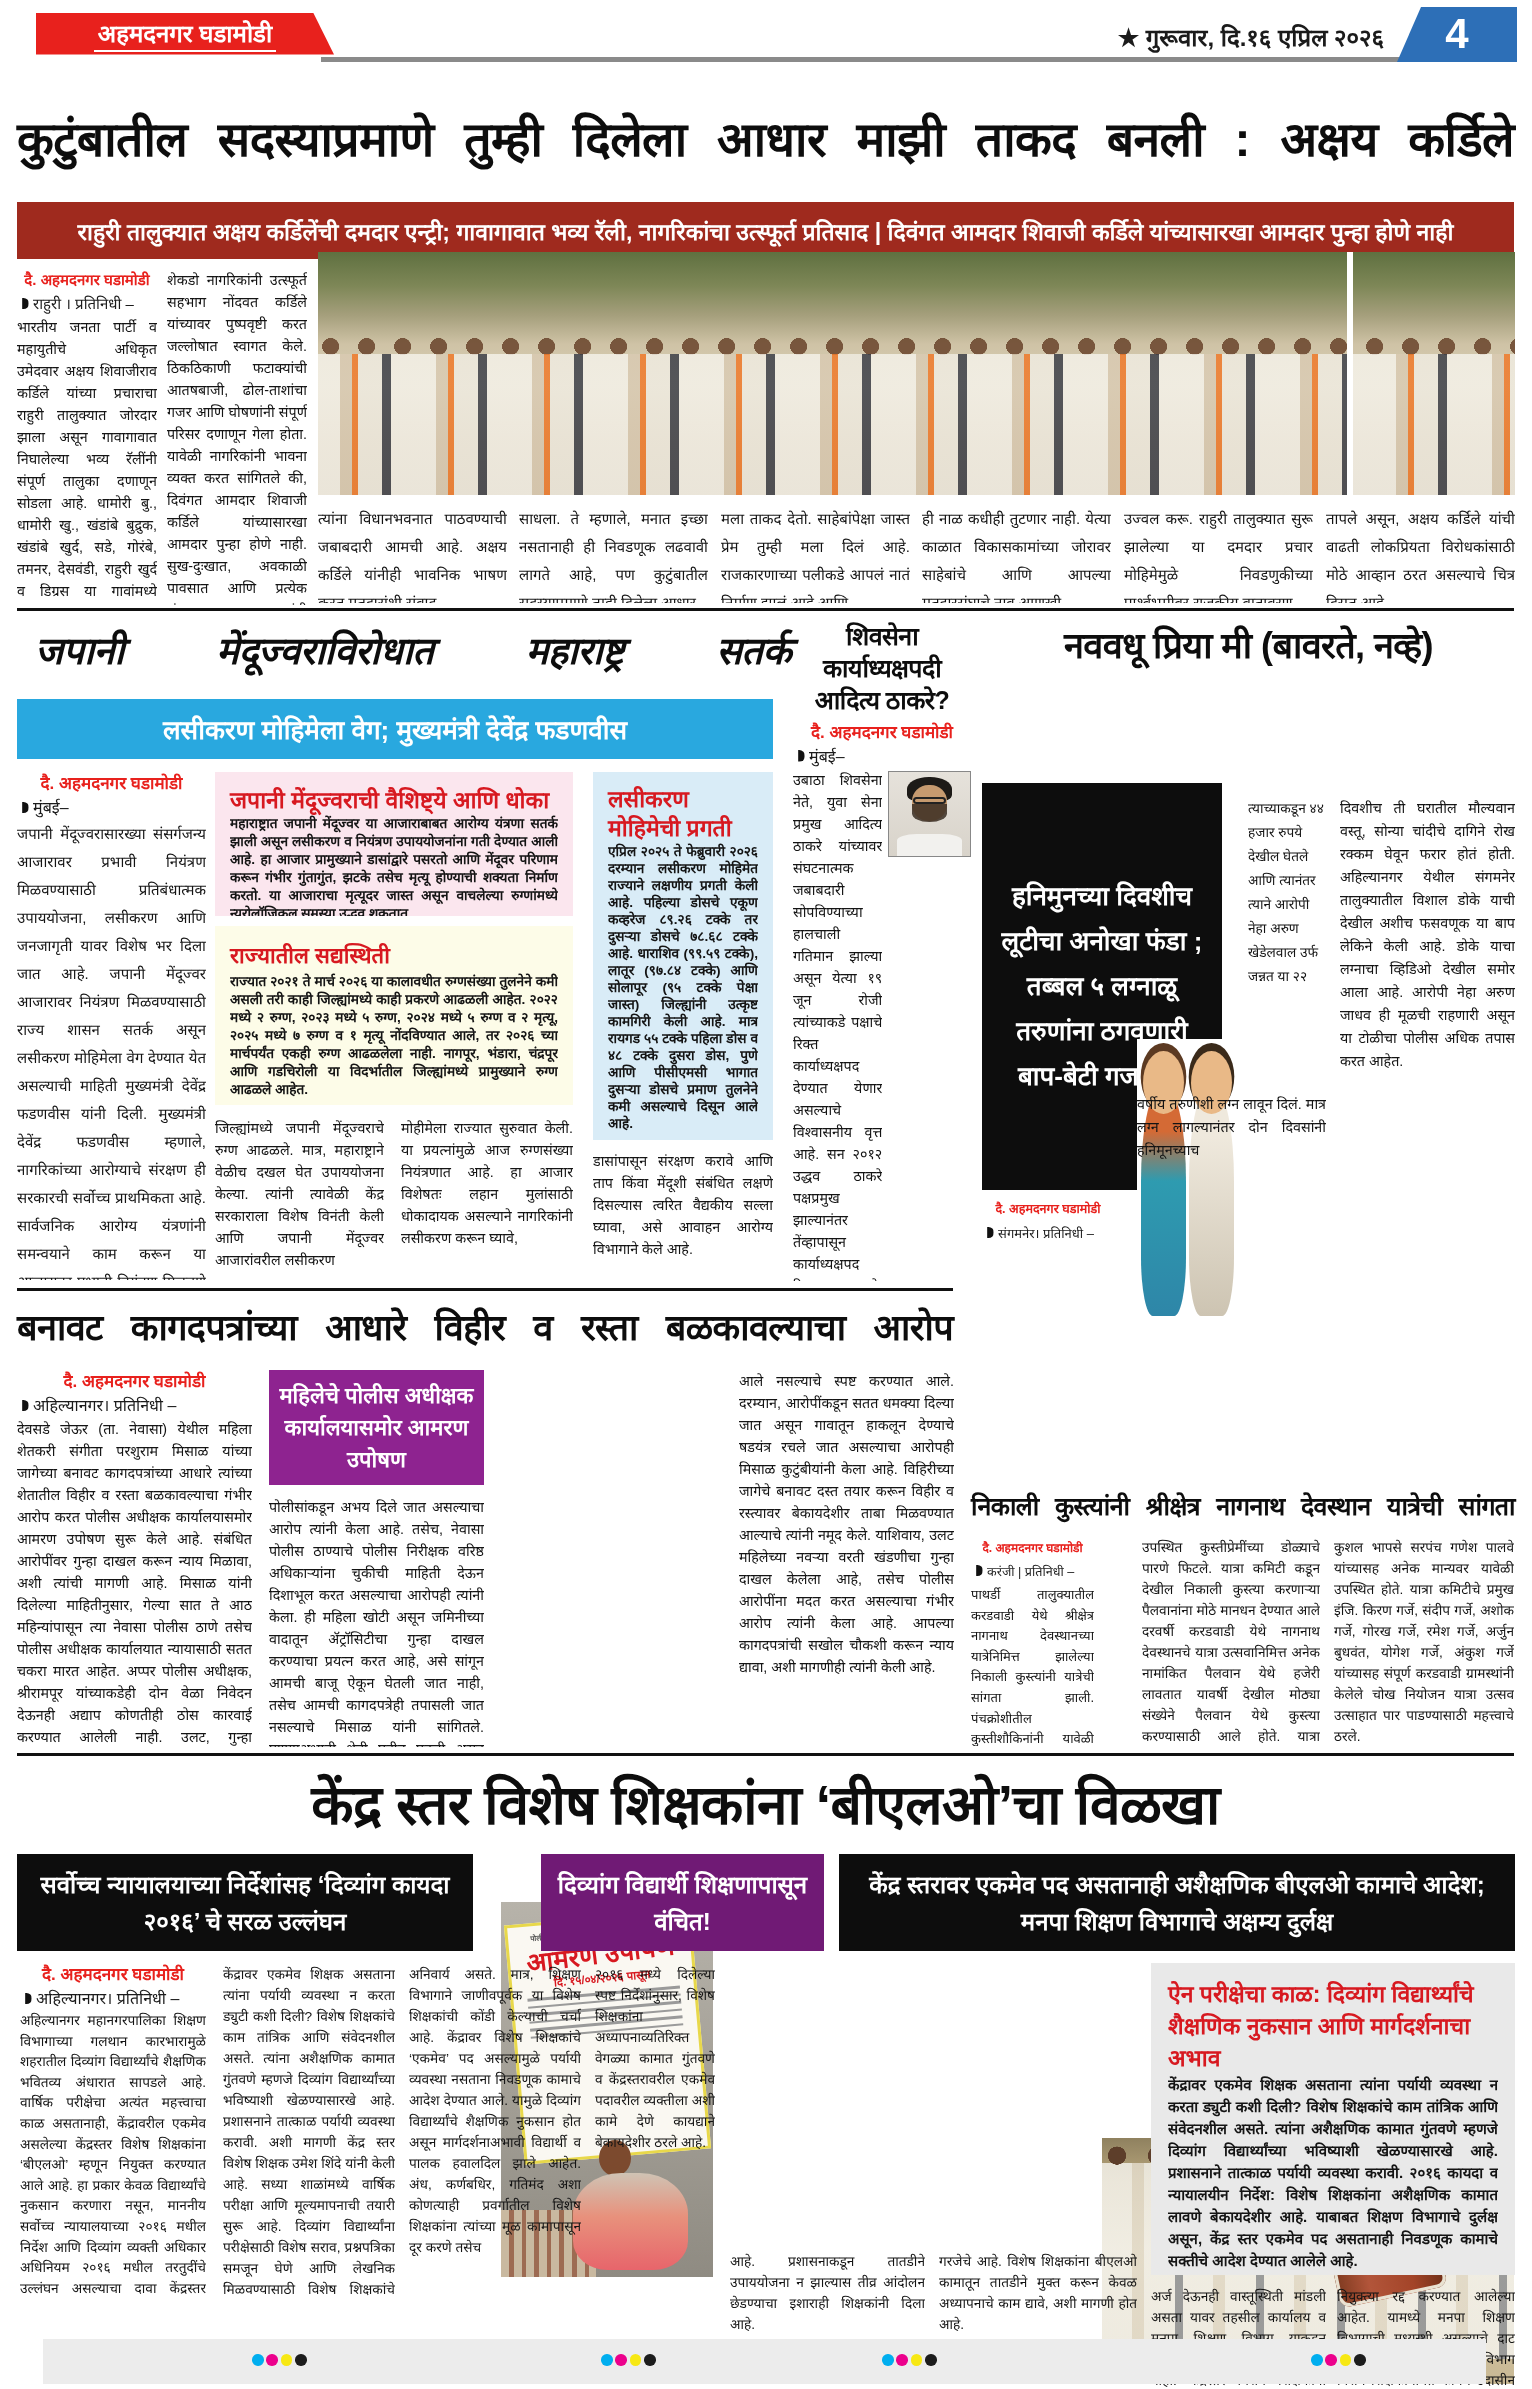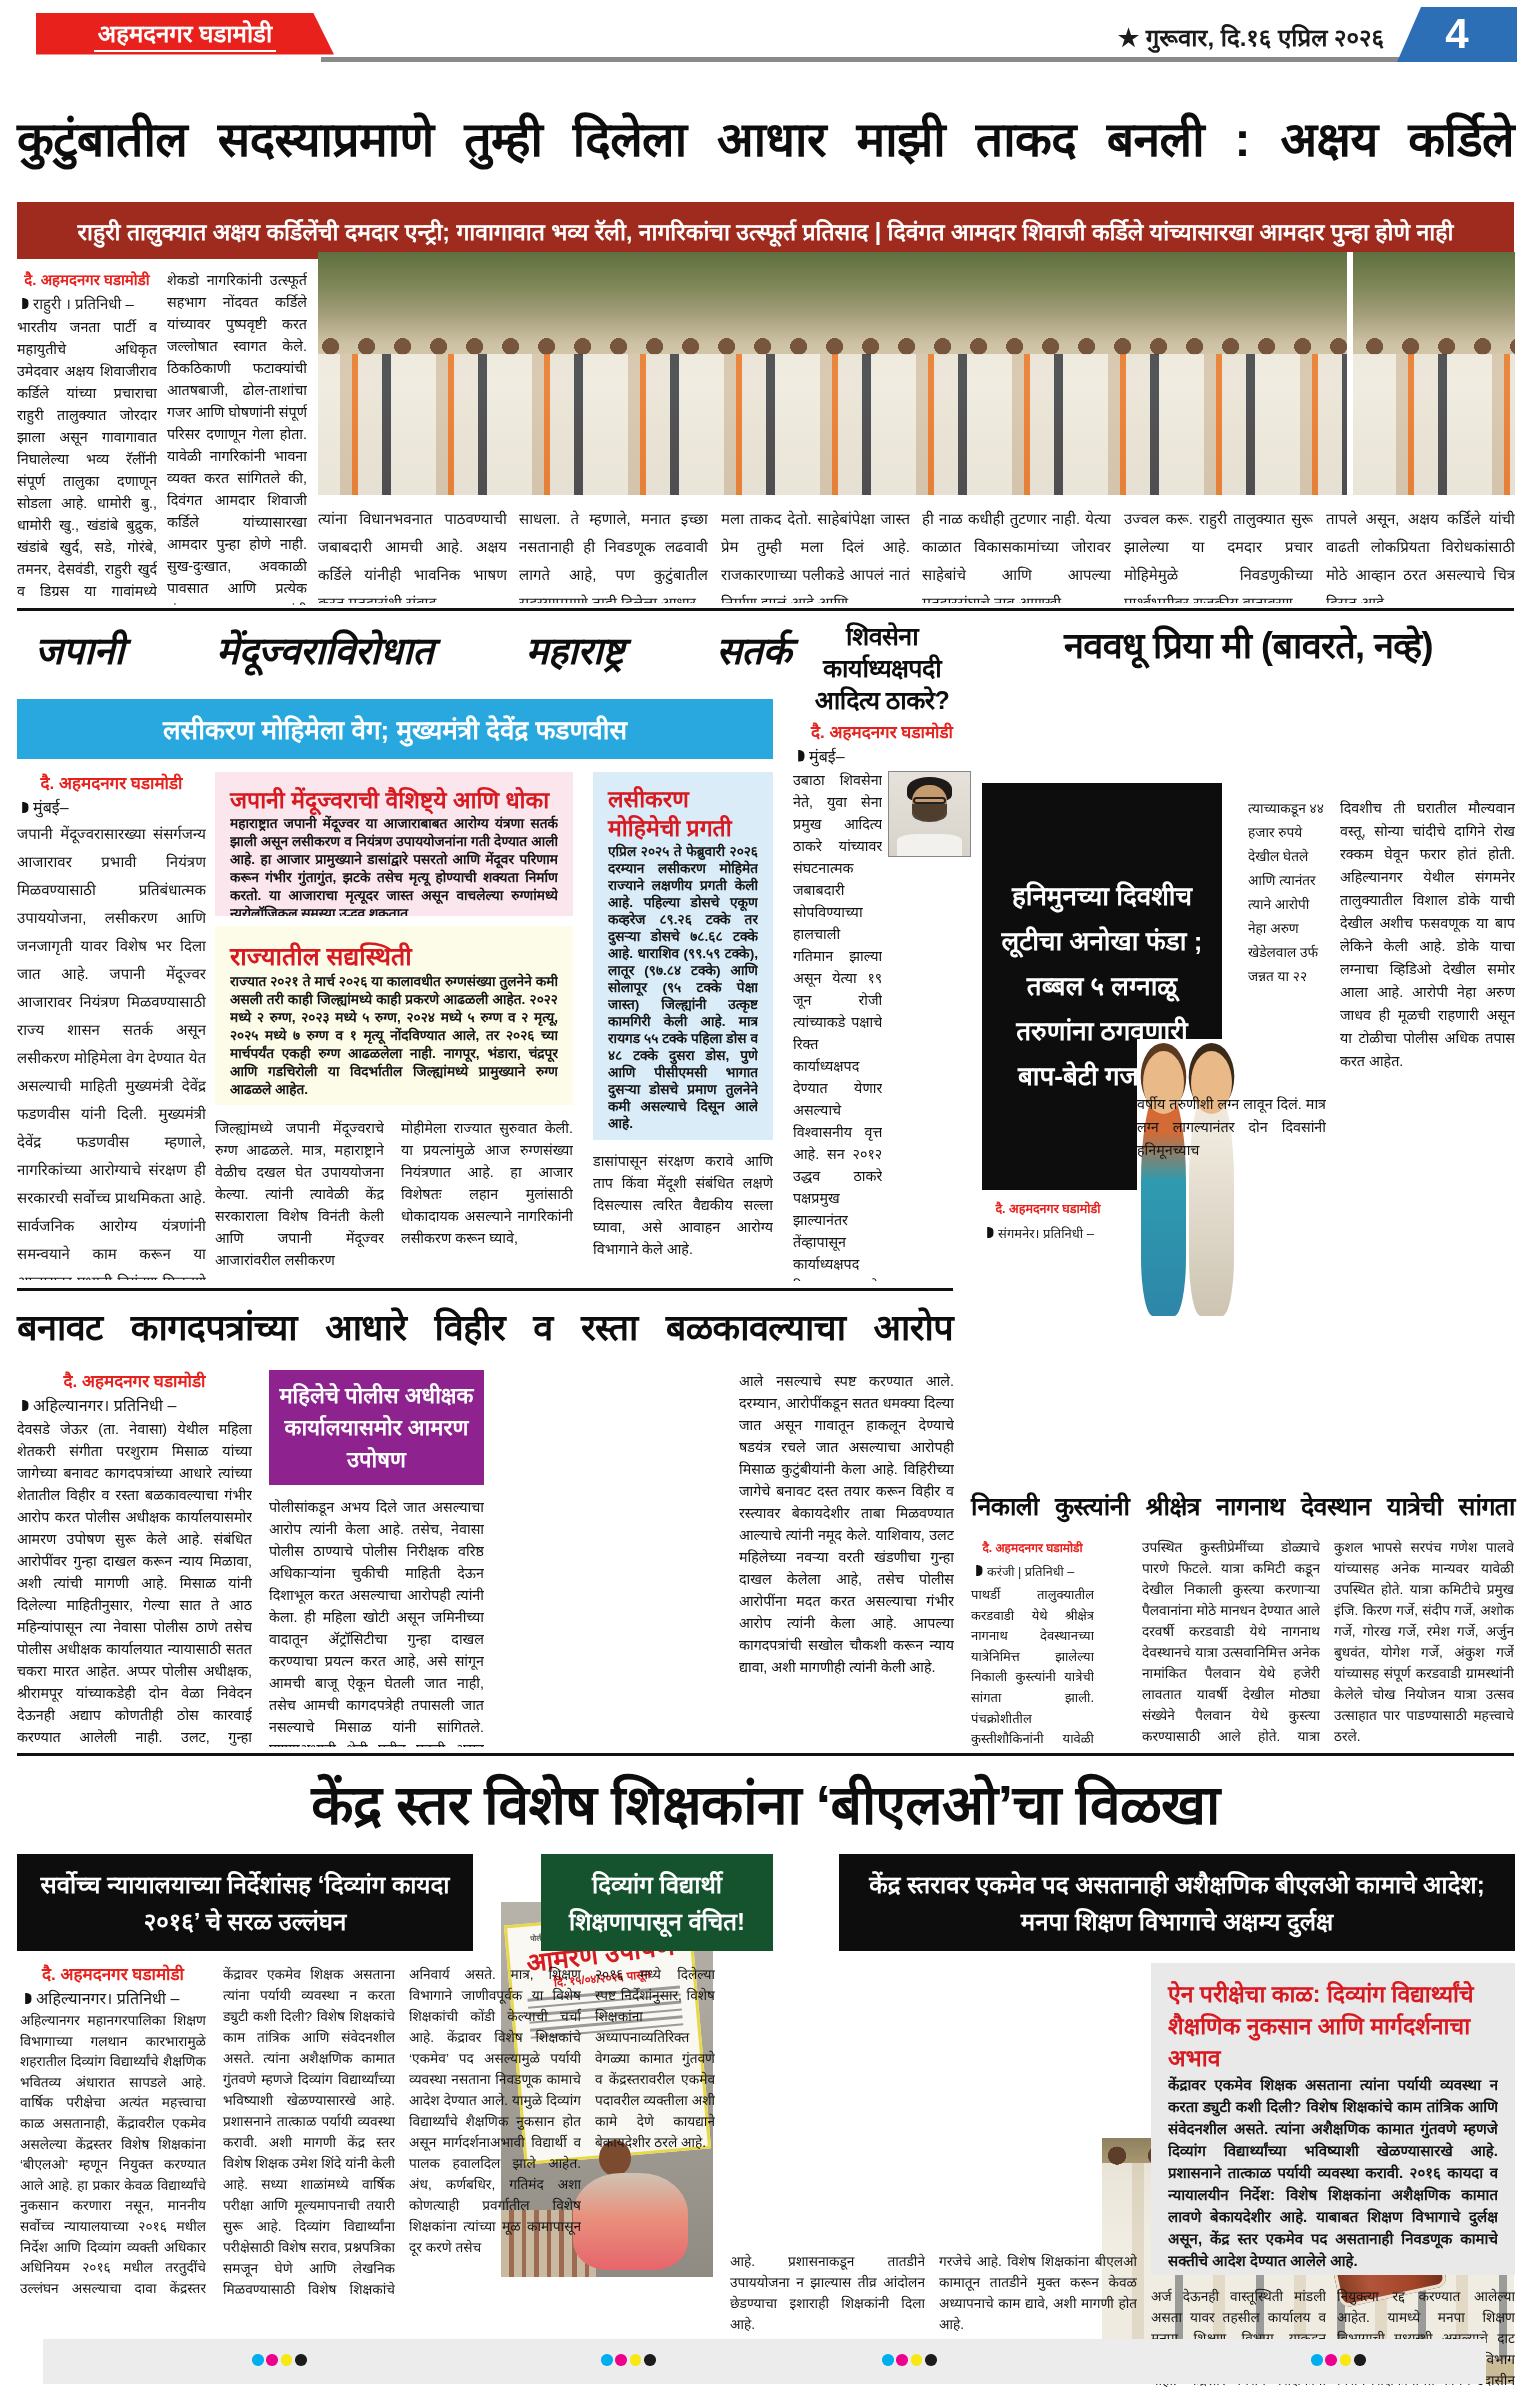"राज्यातील सद्यस्थिती" div.boxtitle { font-size: 25px -> 22px }
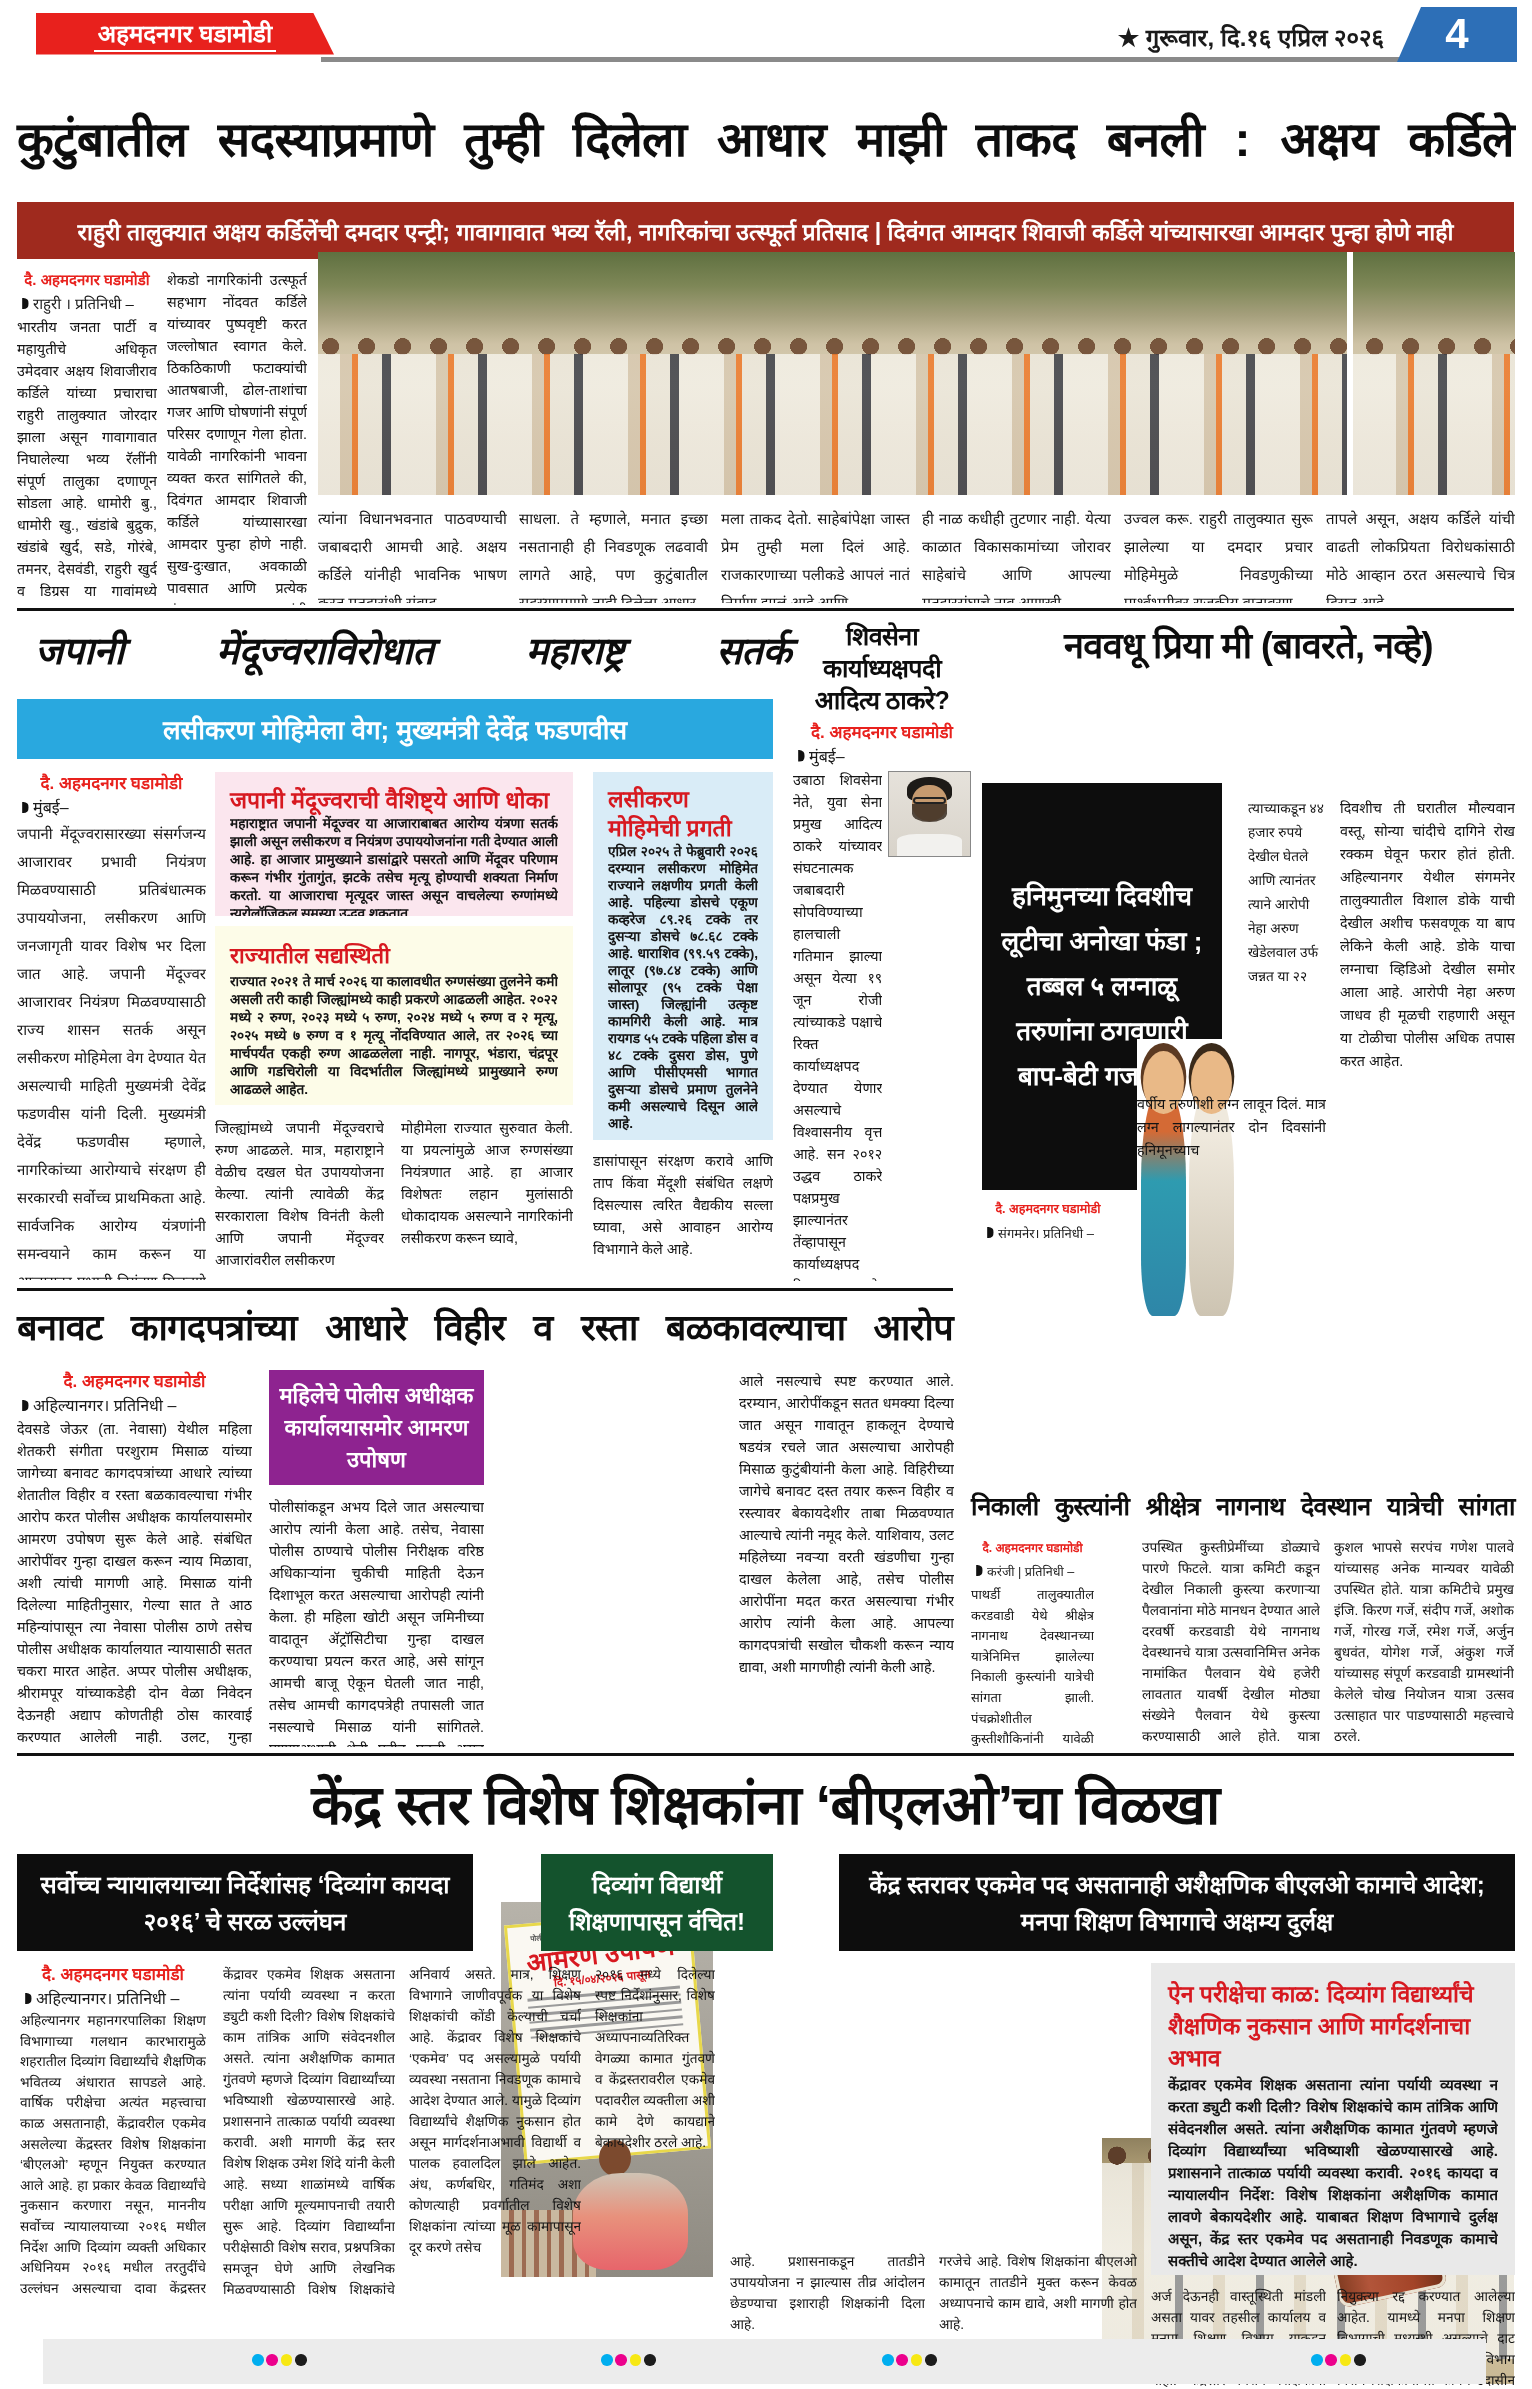"दिव्यांग विद्यार्थी शिक्षणापासून वंचित!" div.abs { background: #14532d -> #701a75; width: 232px -> 283px }
